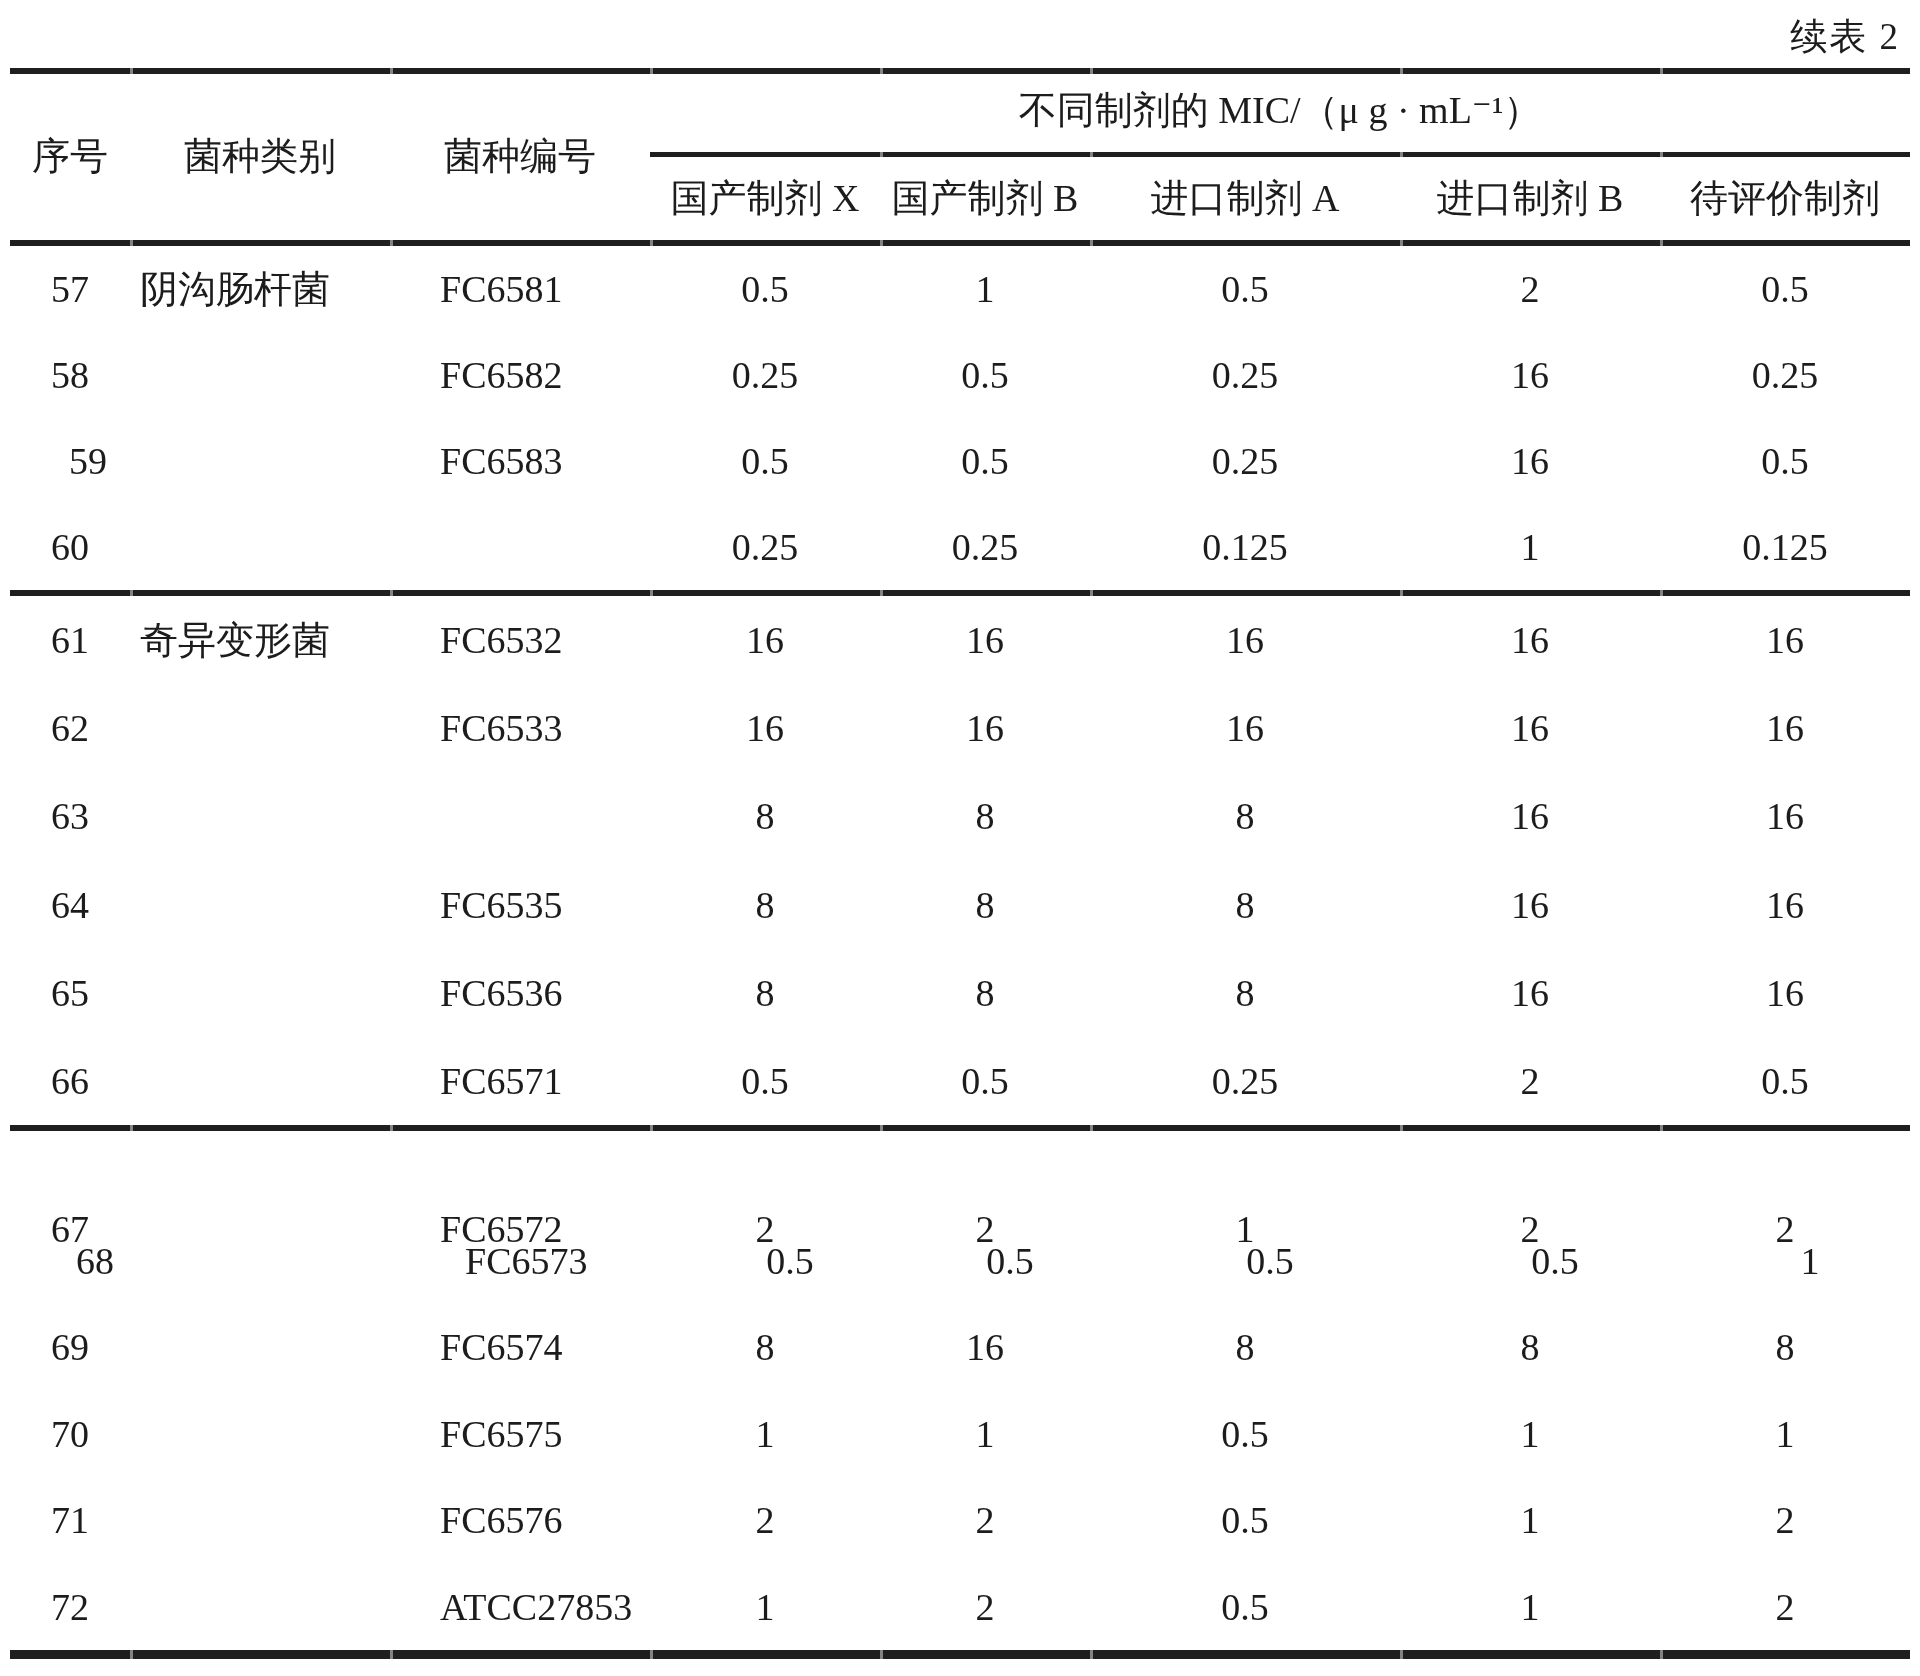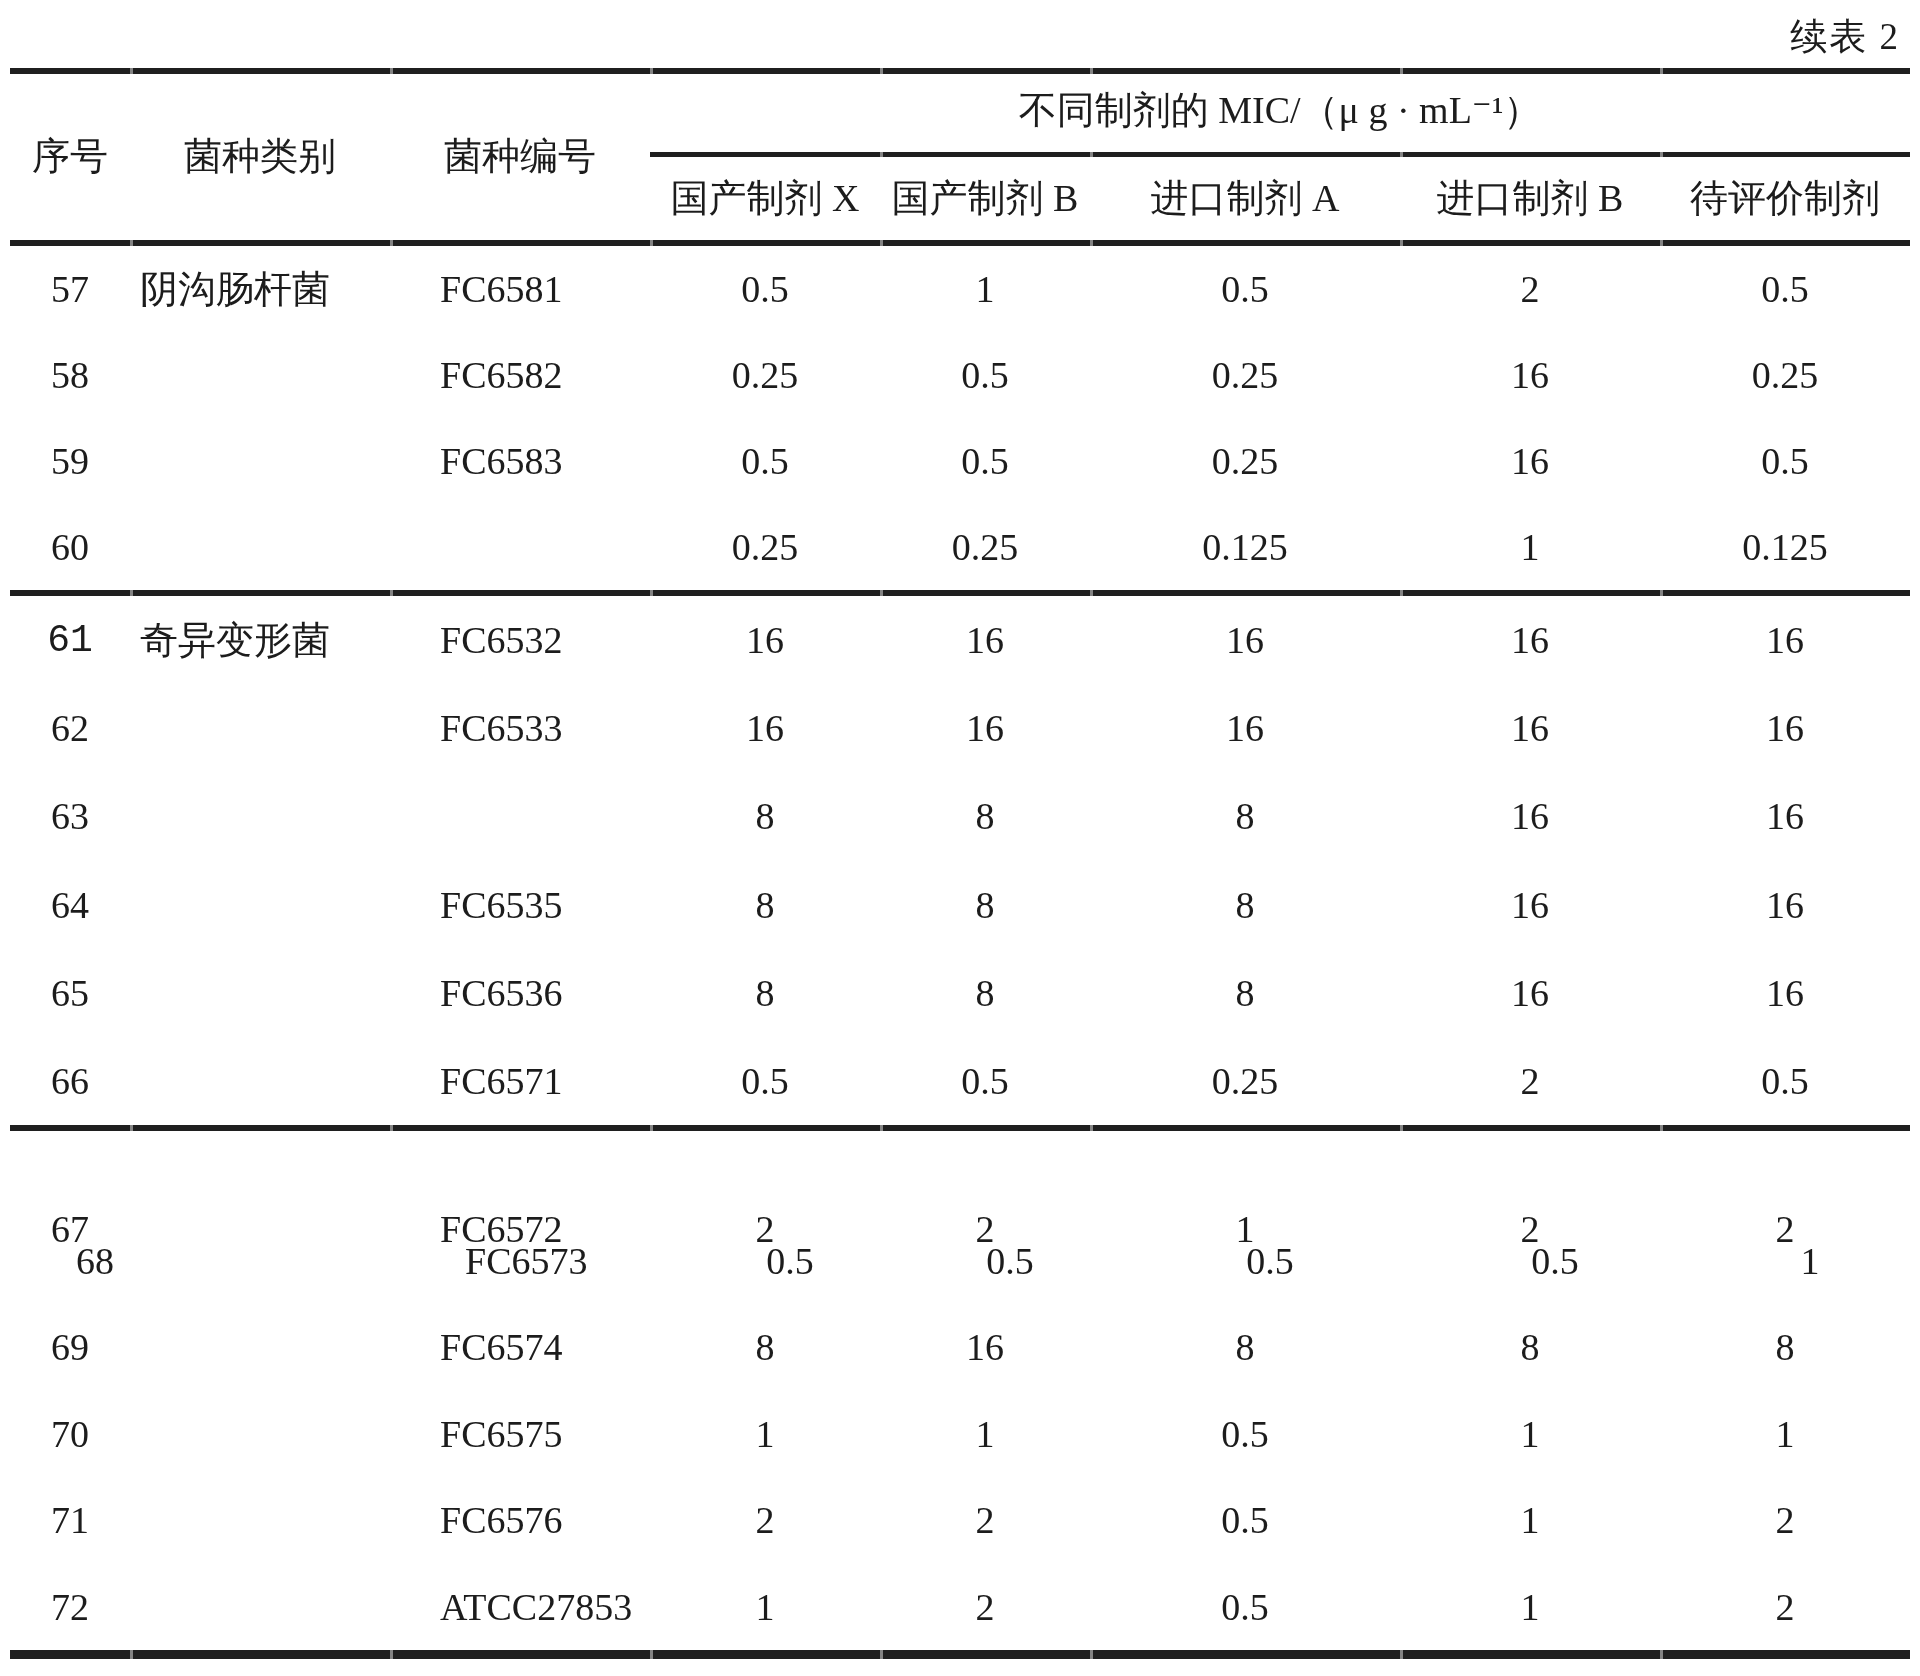"59" div.cell { left: 10px -> 28px }
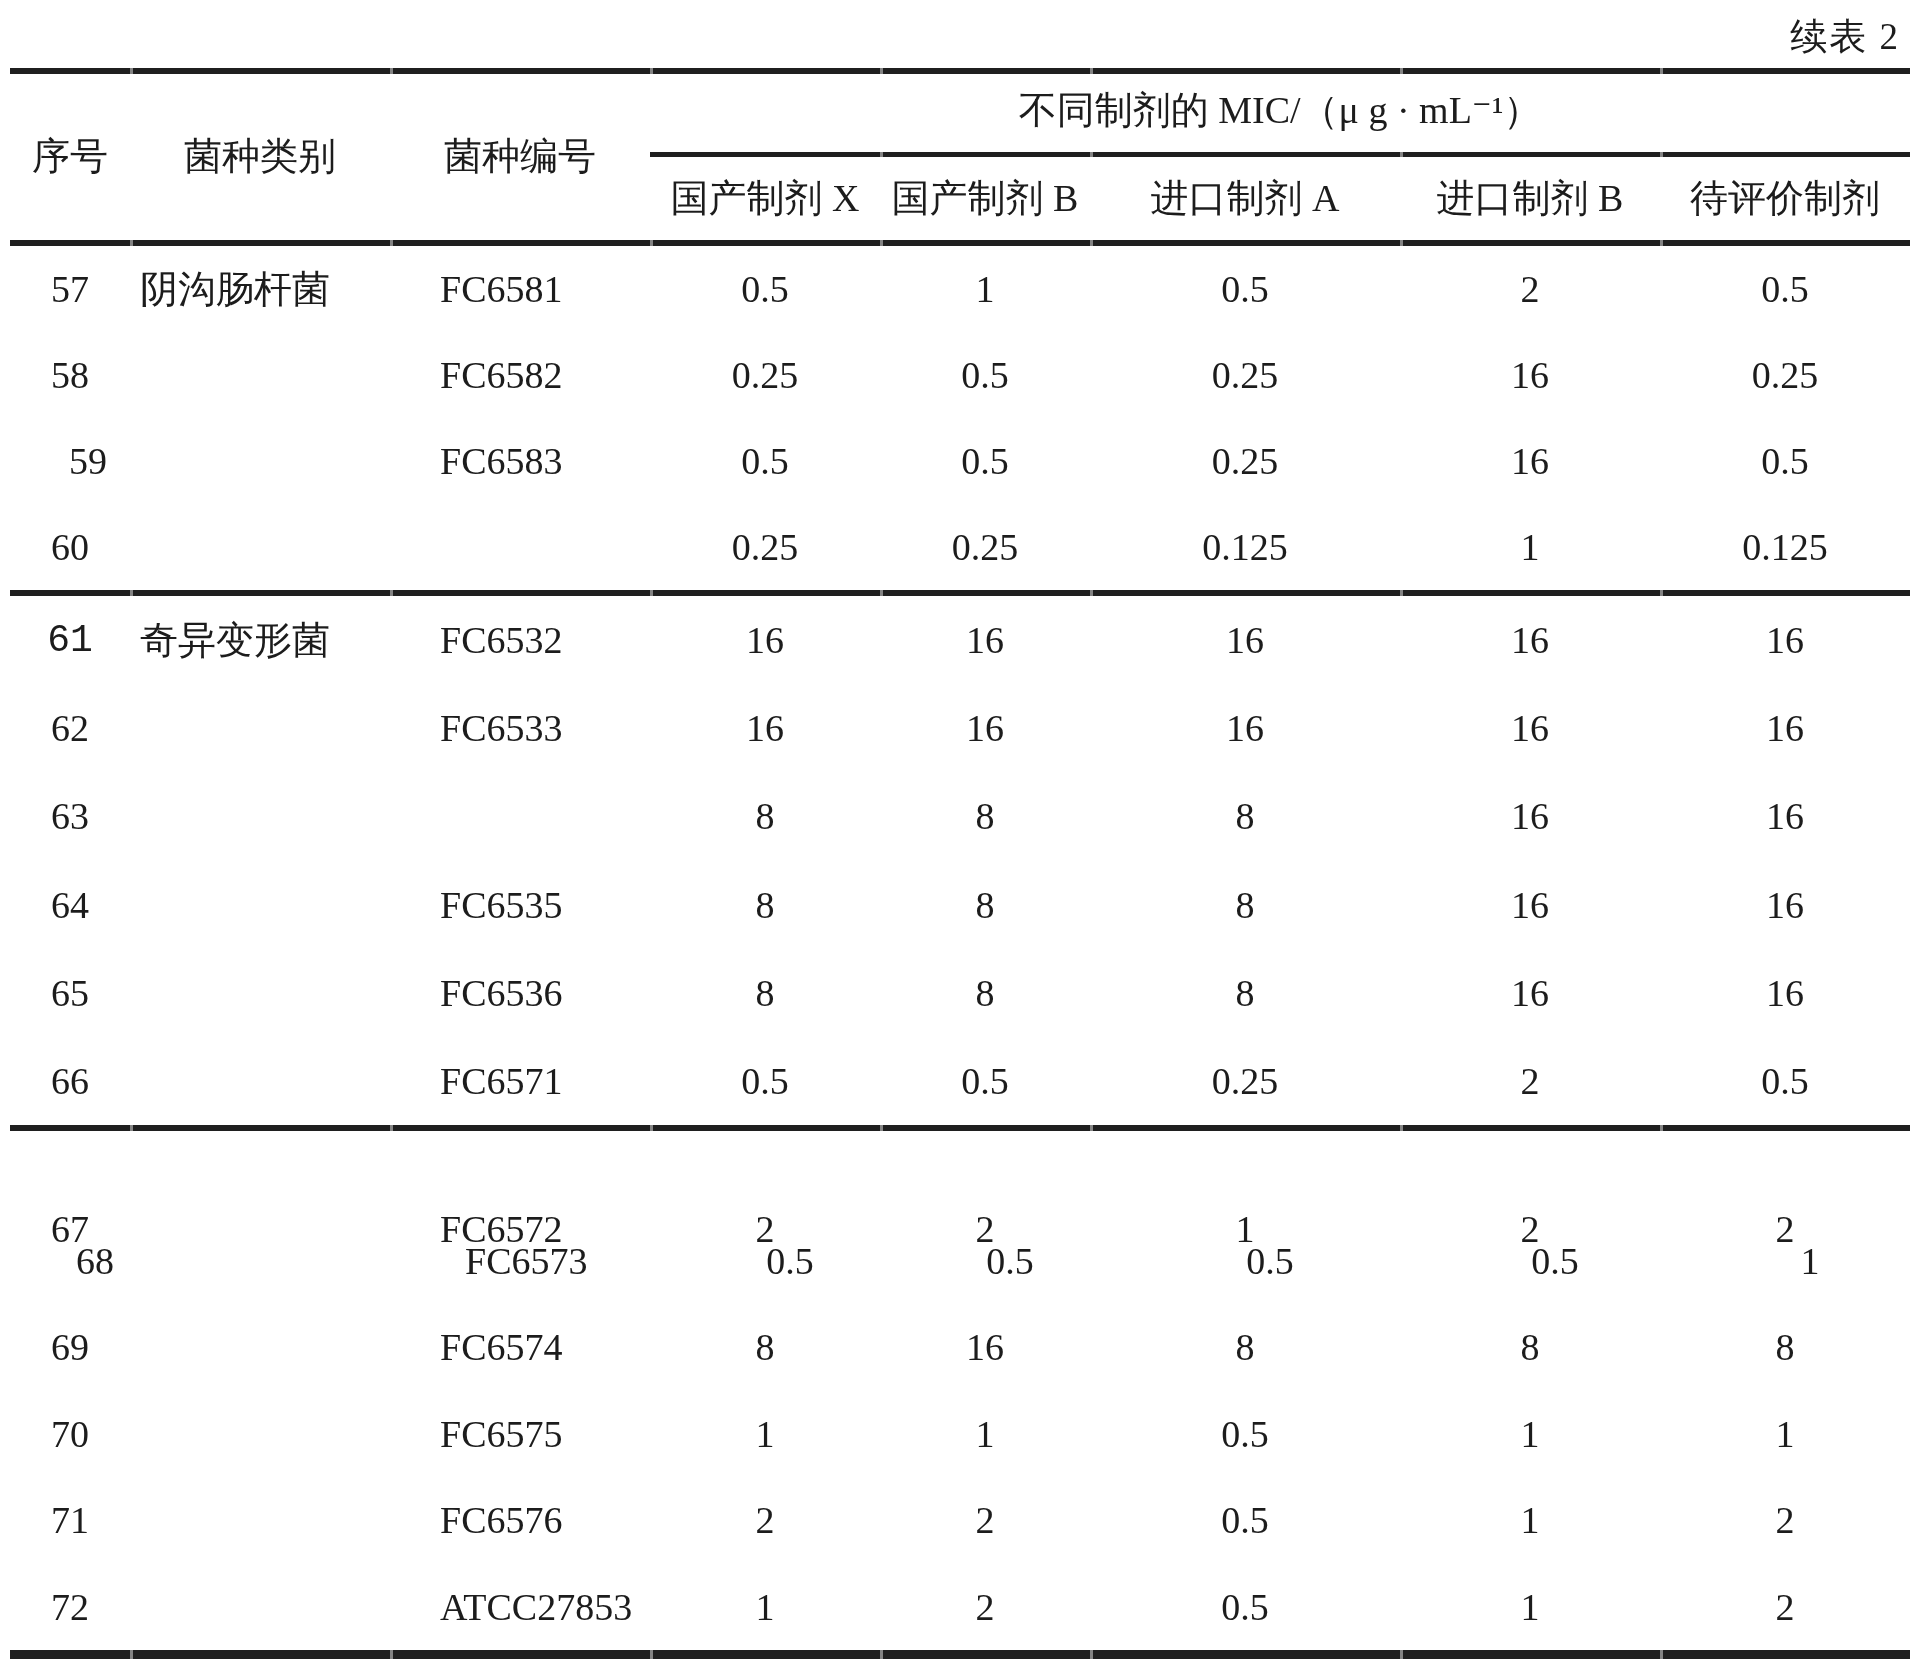"61" div.cell { font-family: Liberation Mono, monospace -> none }
